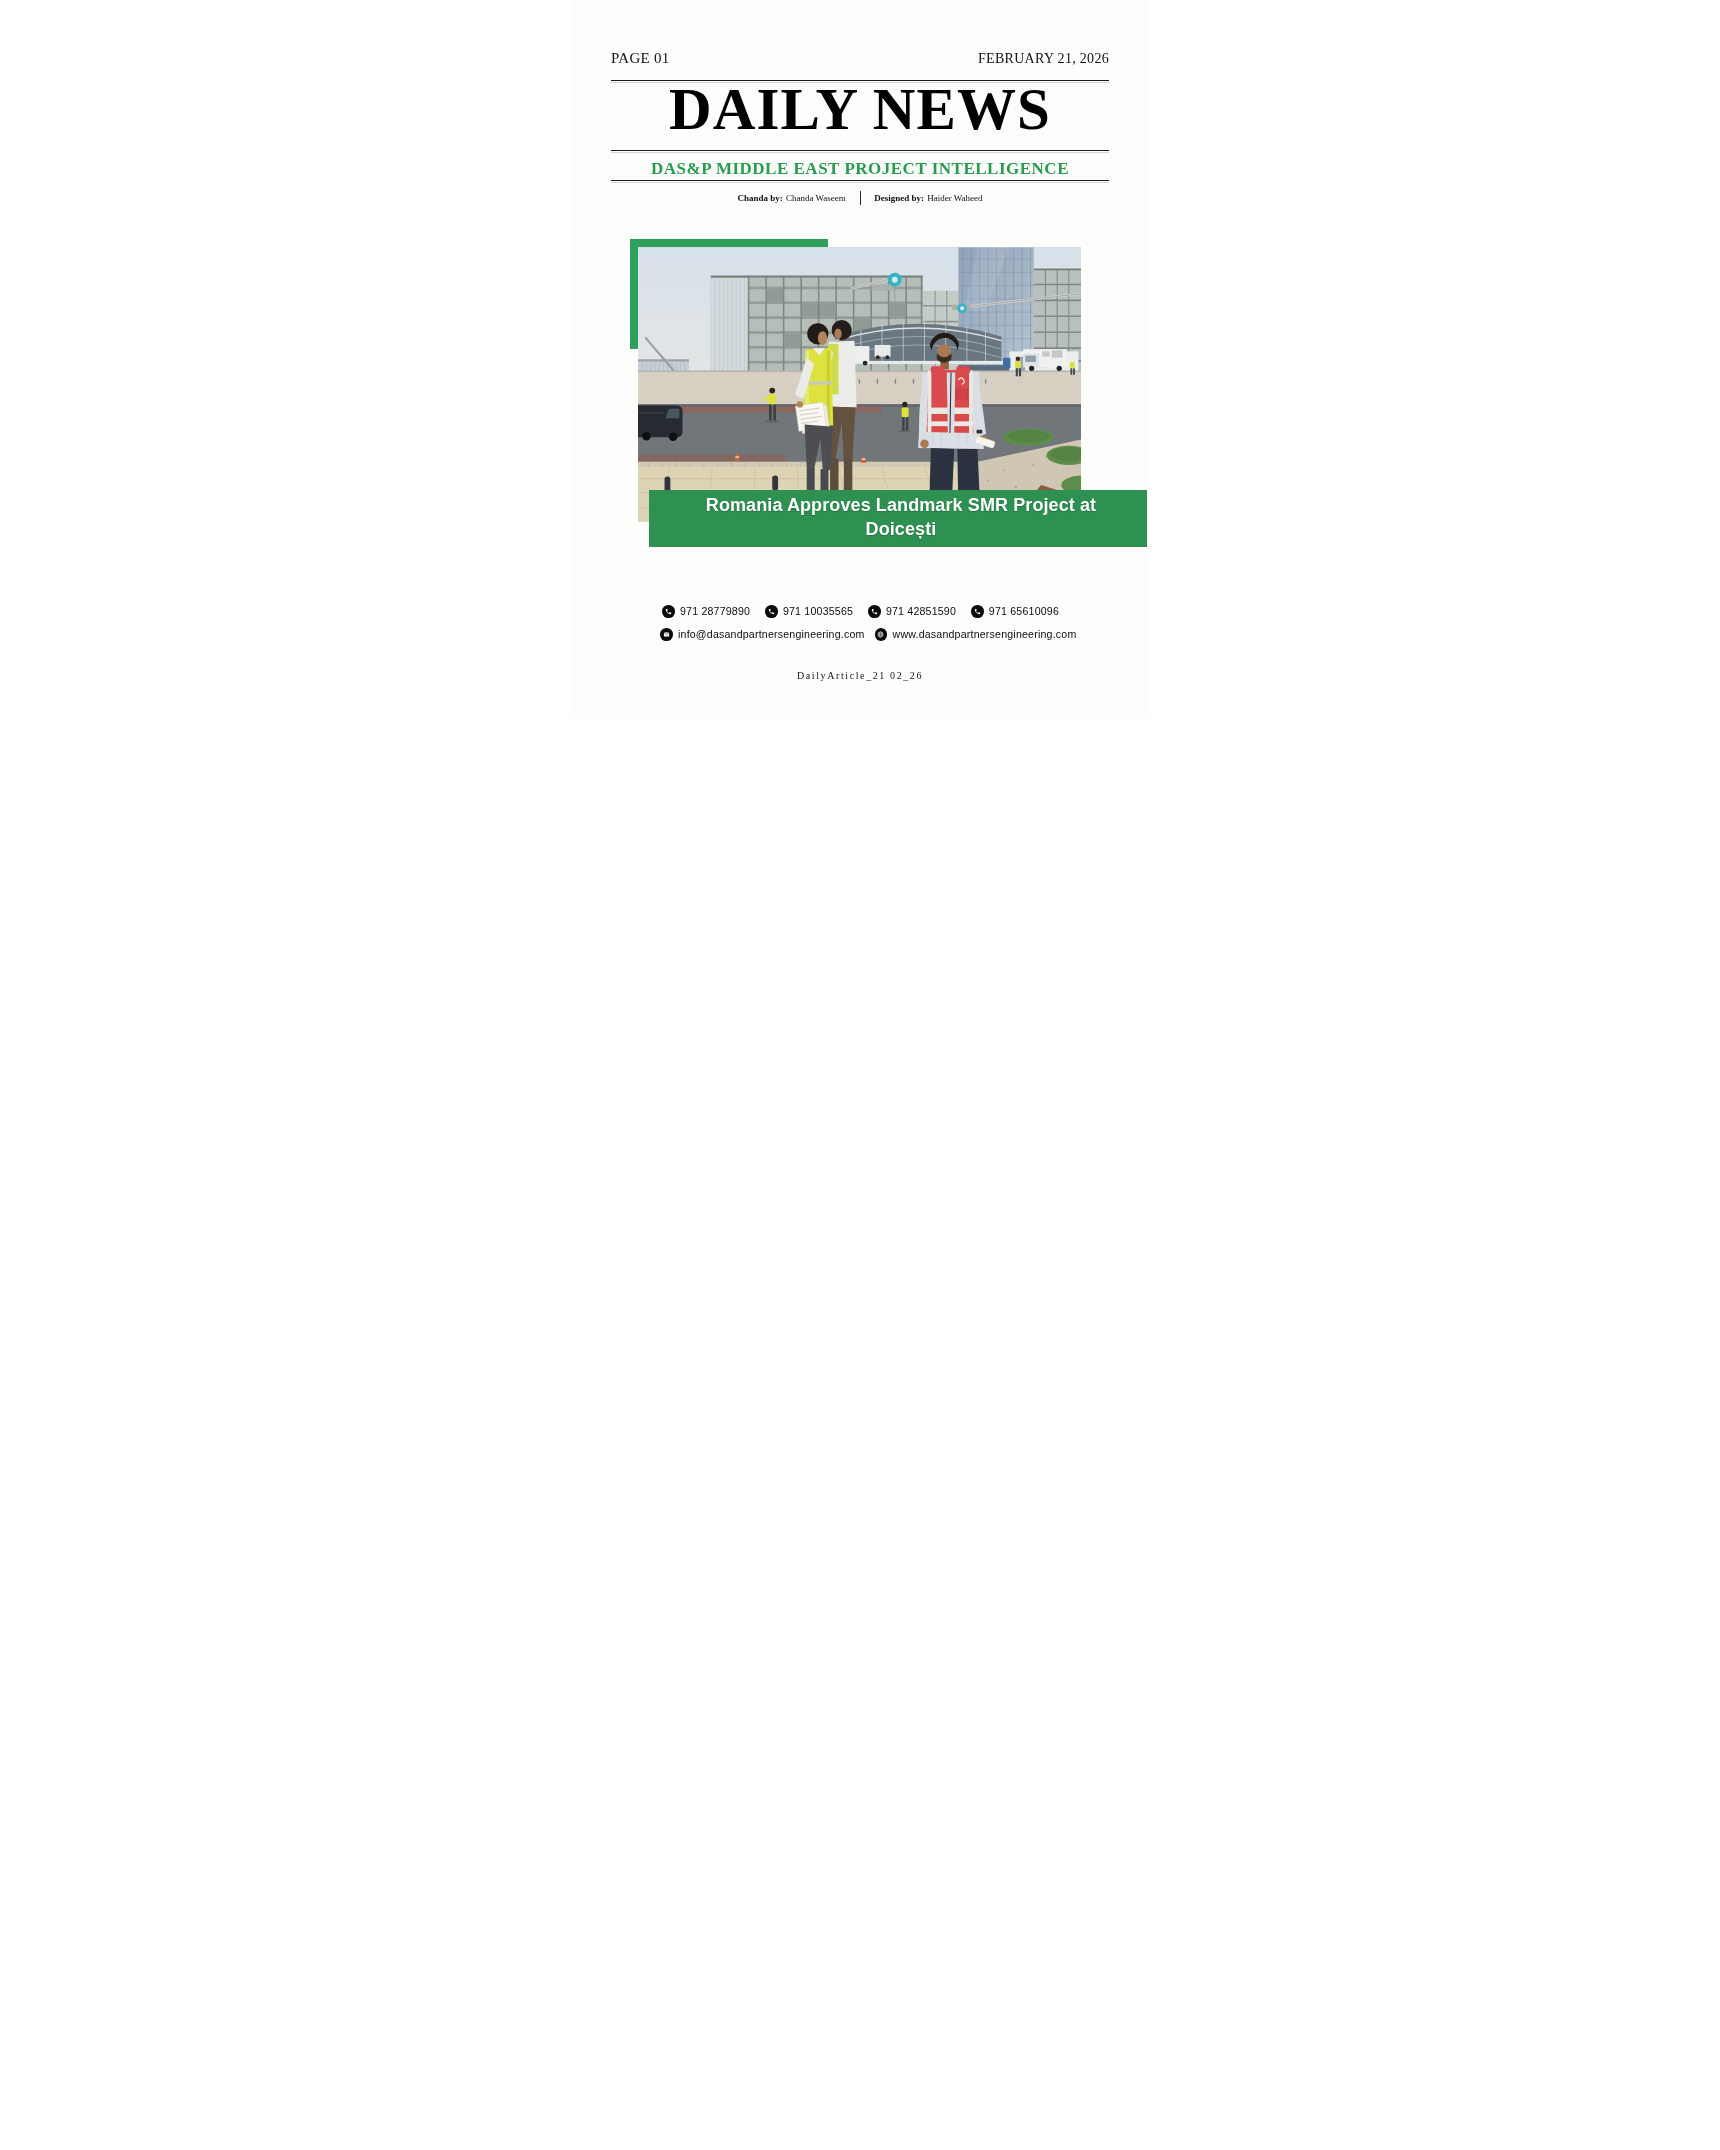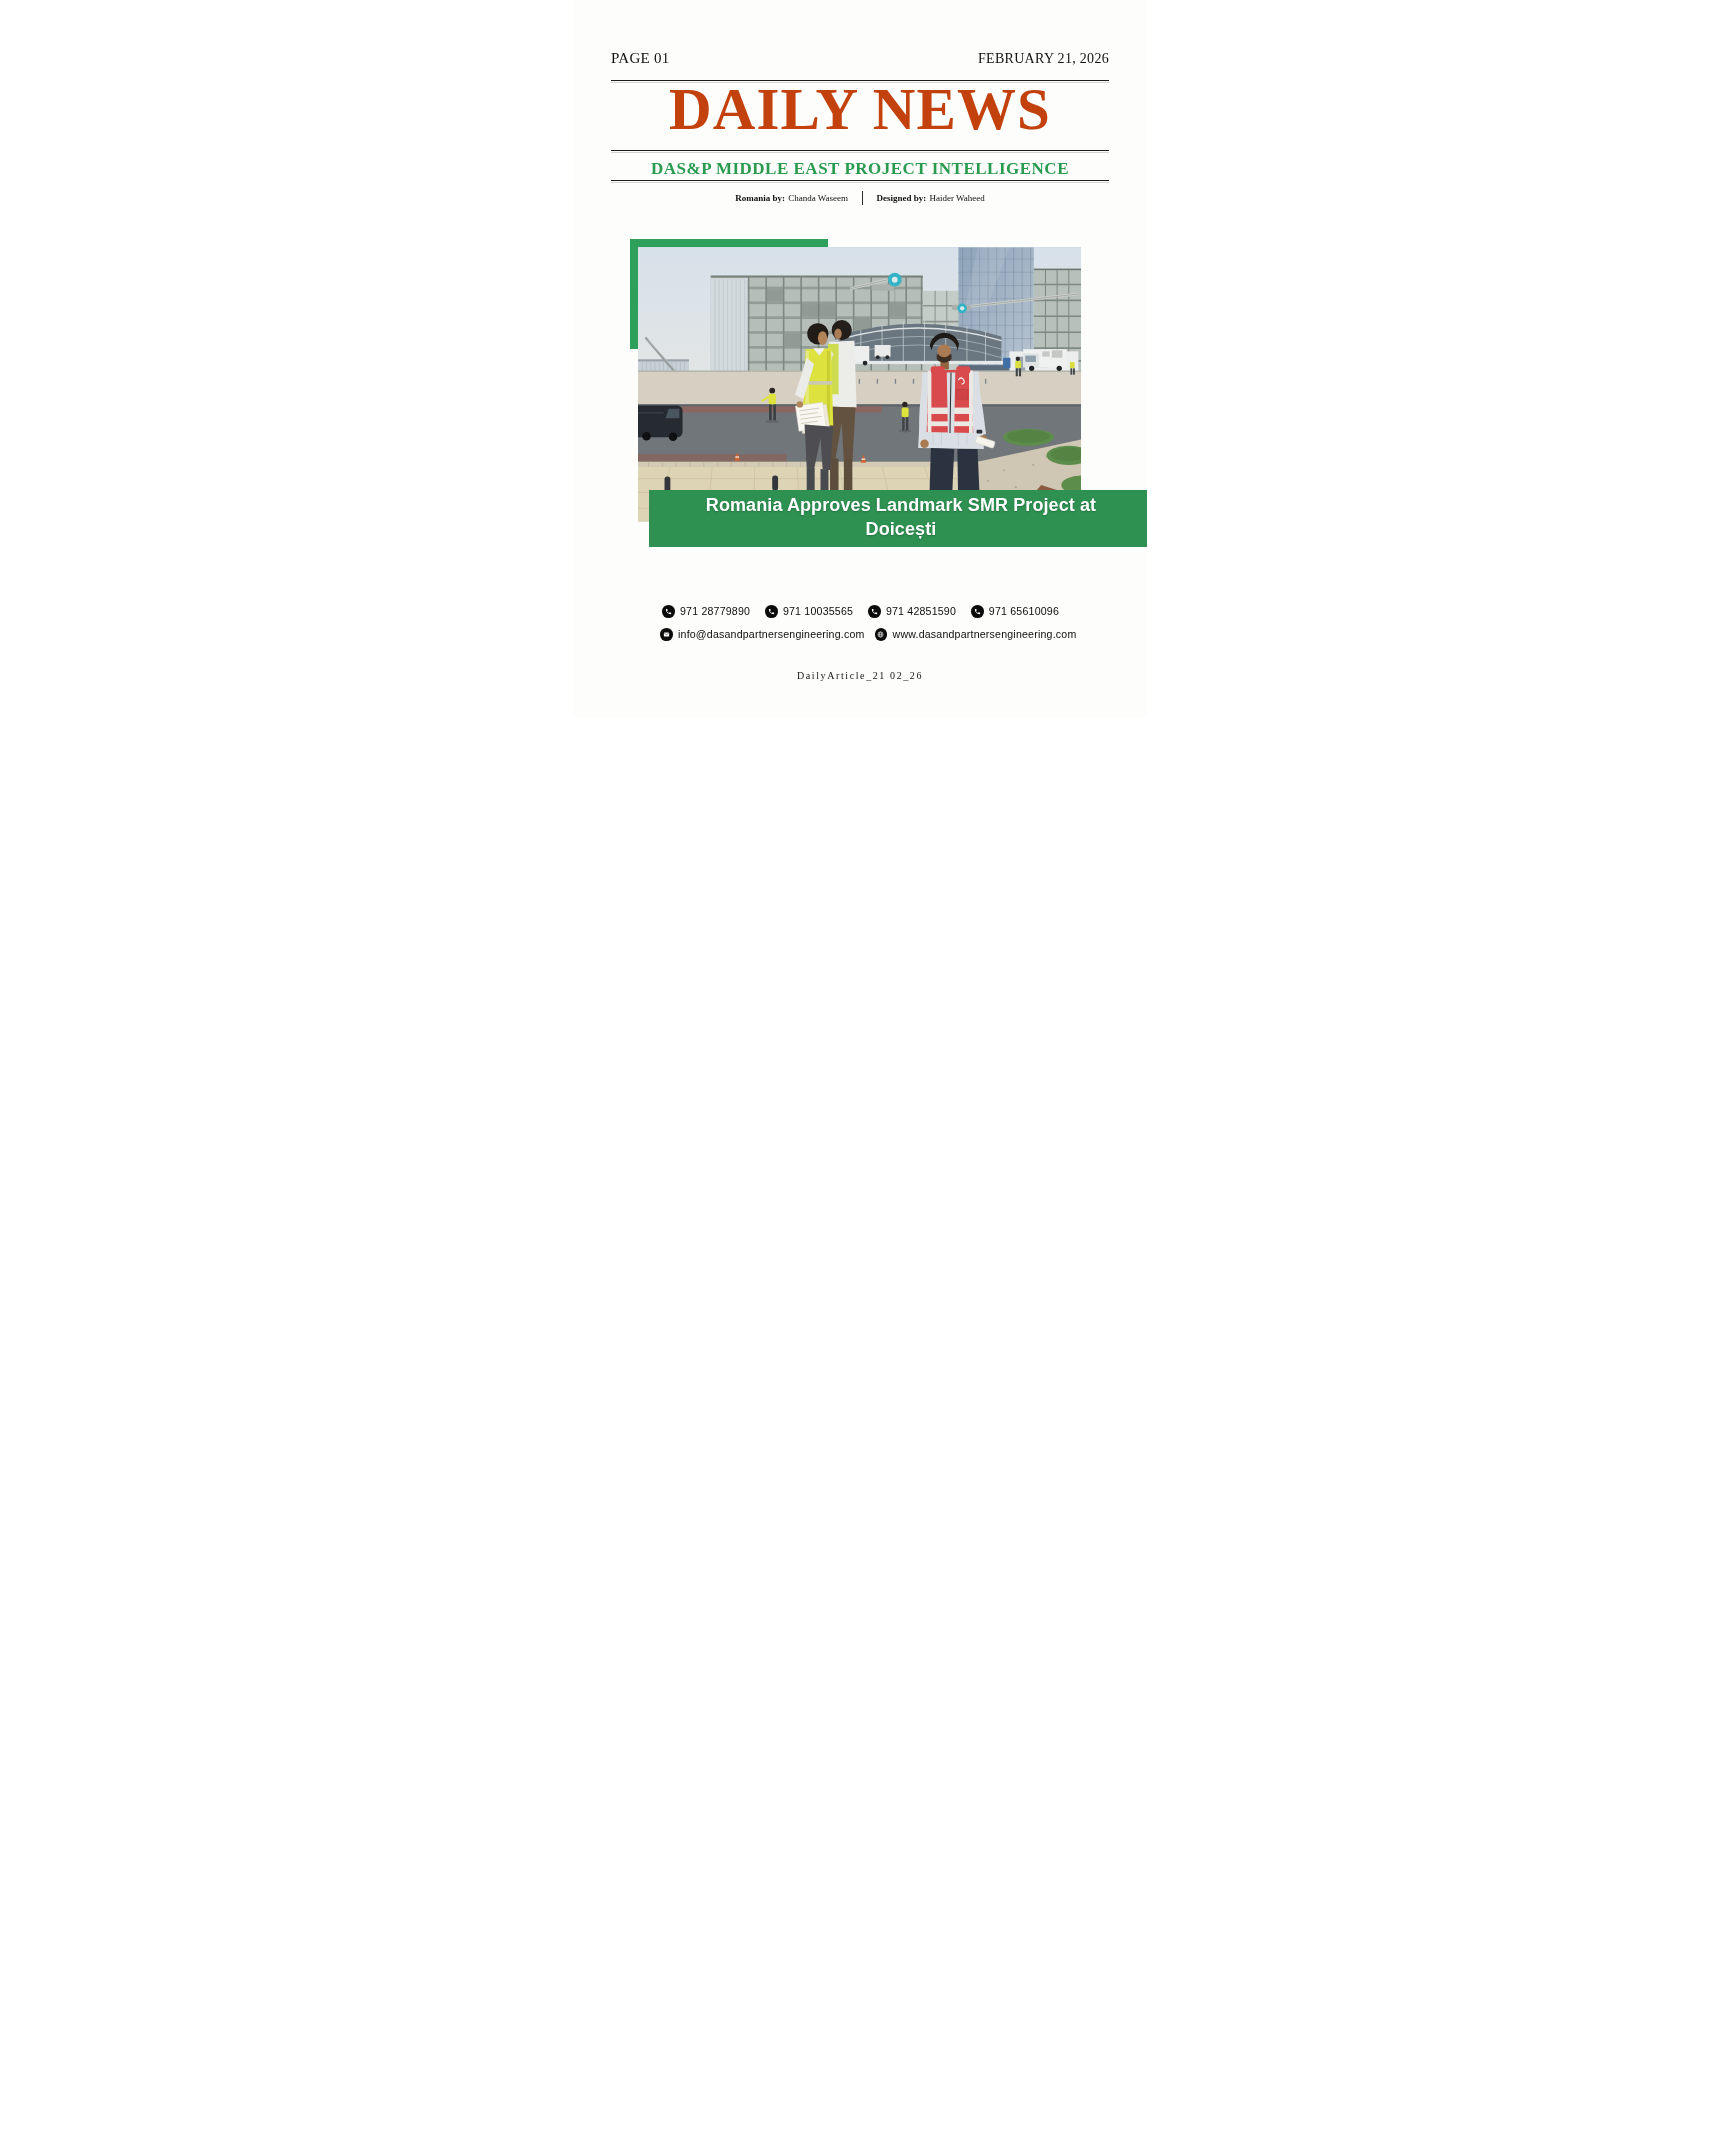"DAILY NEWS" .masthead { color: #c2410c -> #000000 }
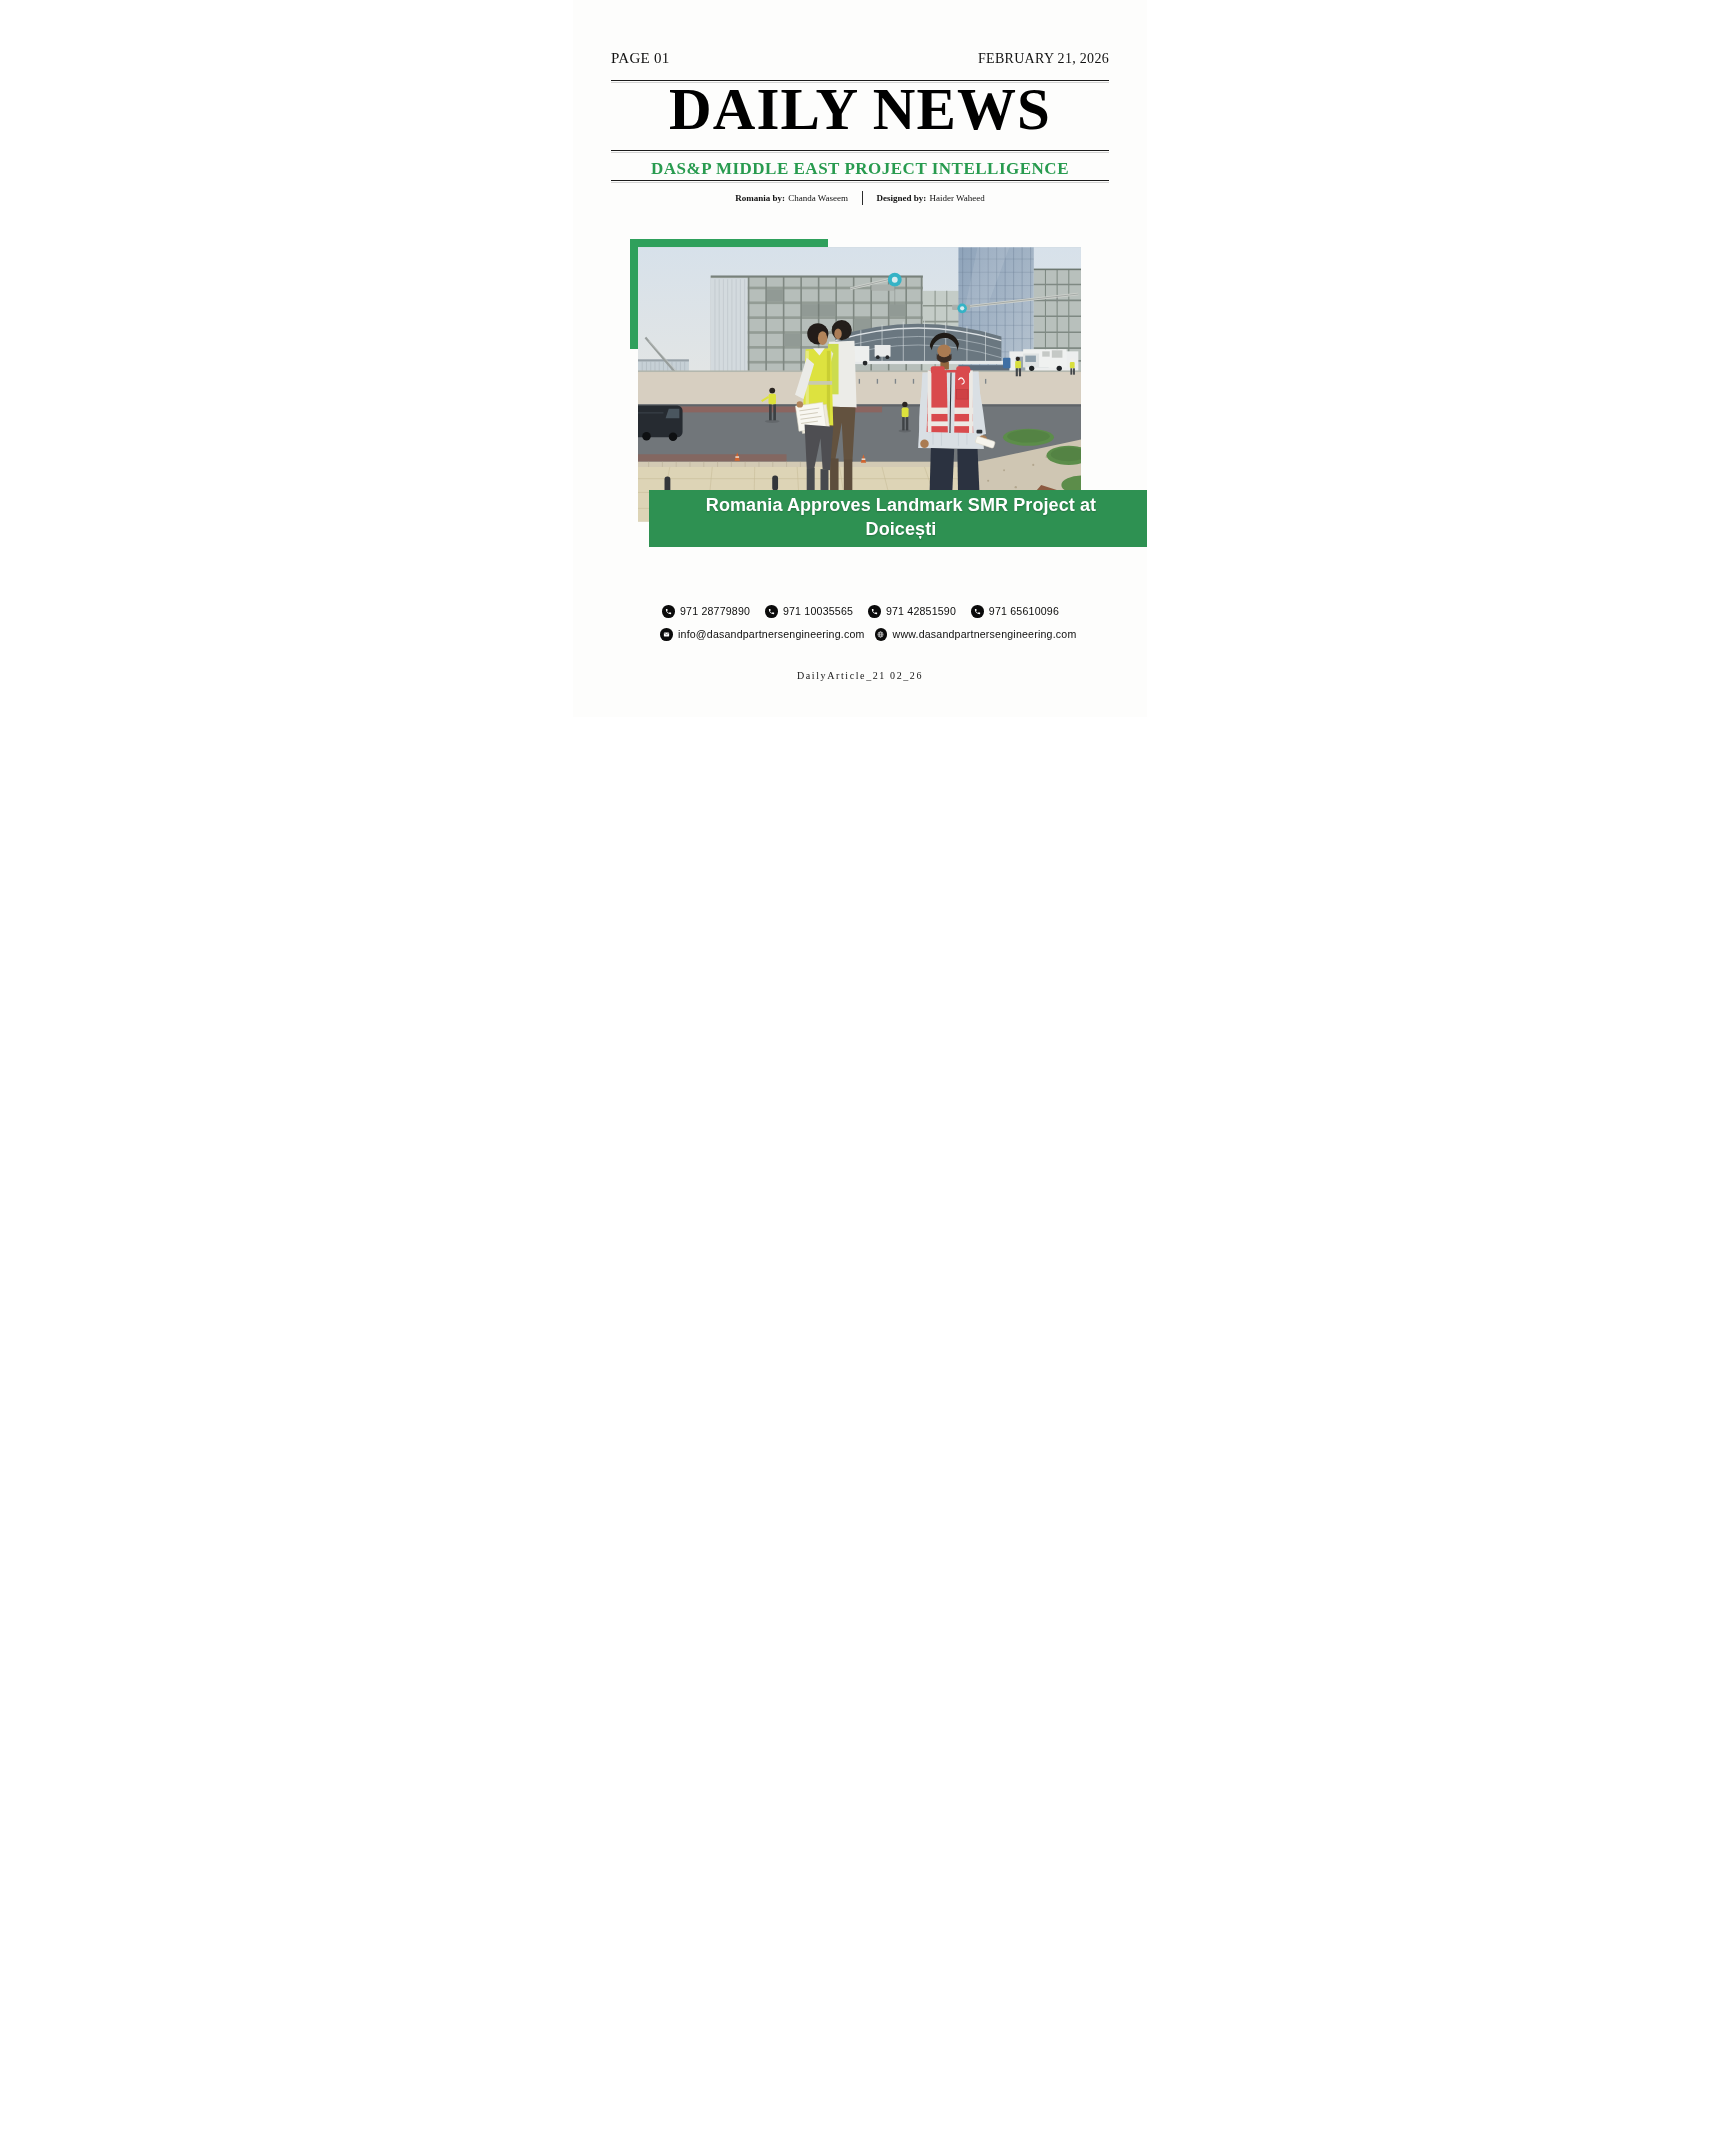"Romania by:" b { text: Romania -> Chanda }
